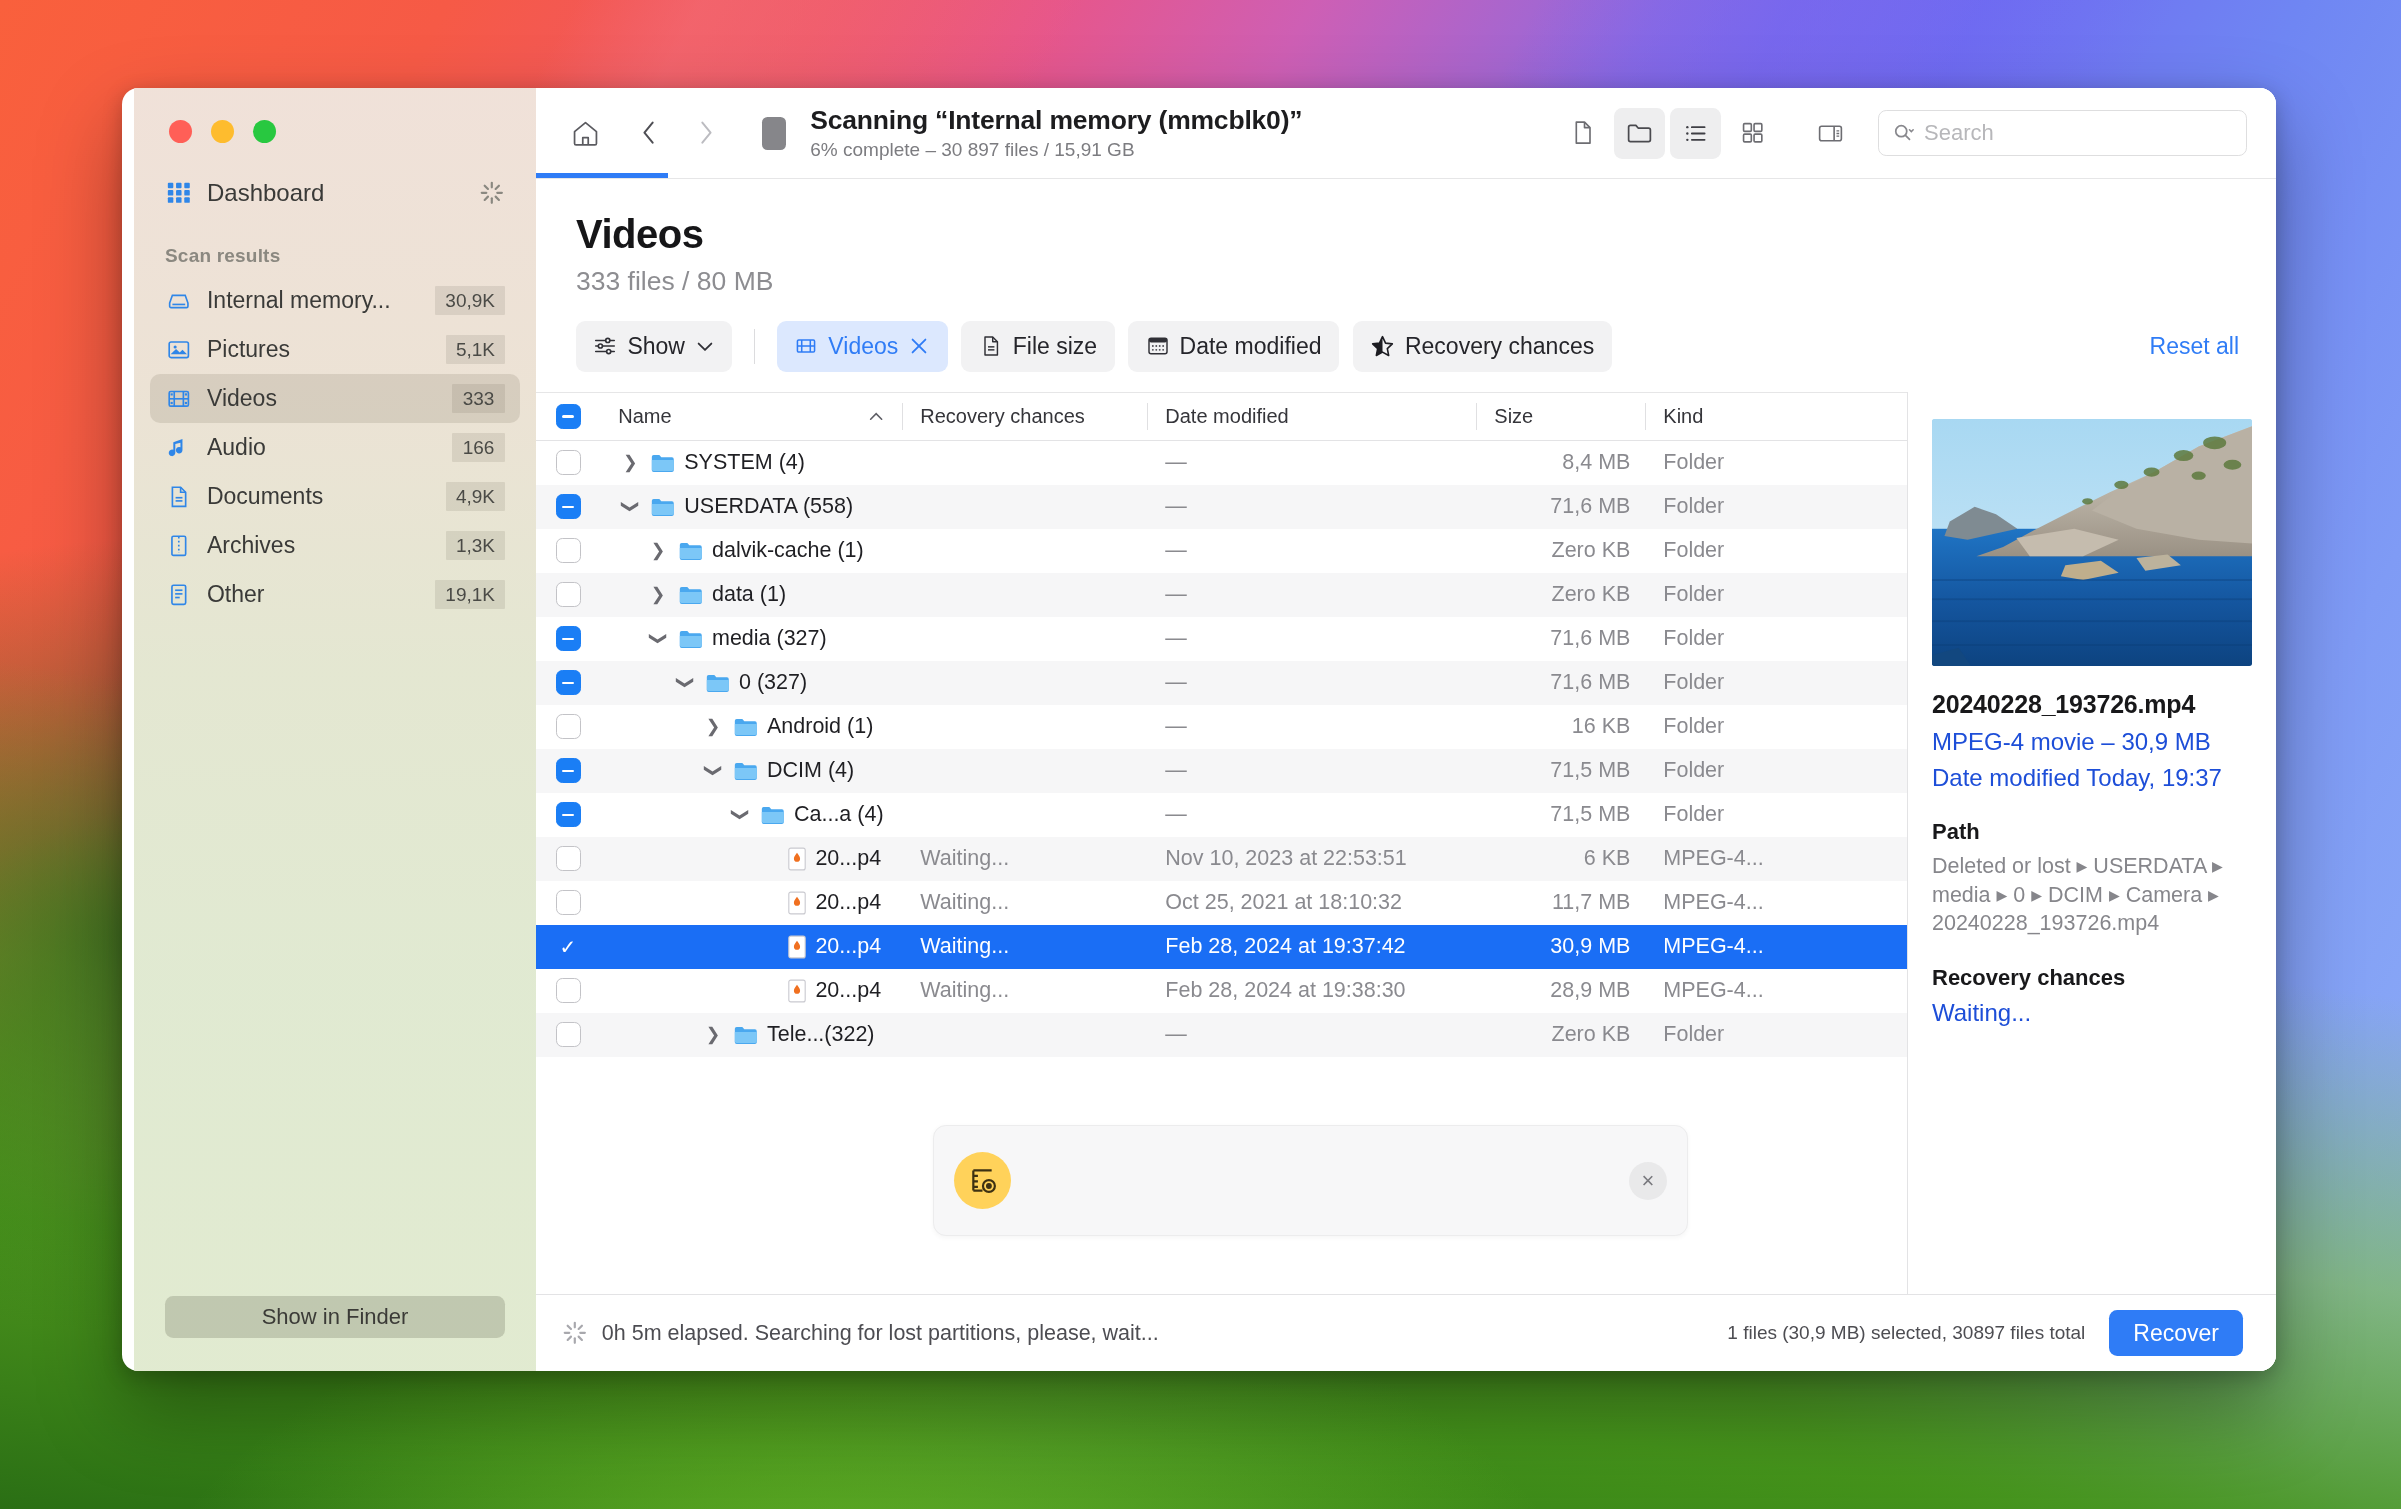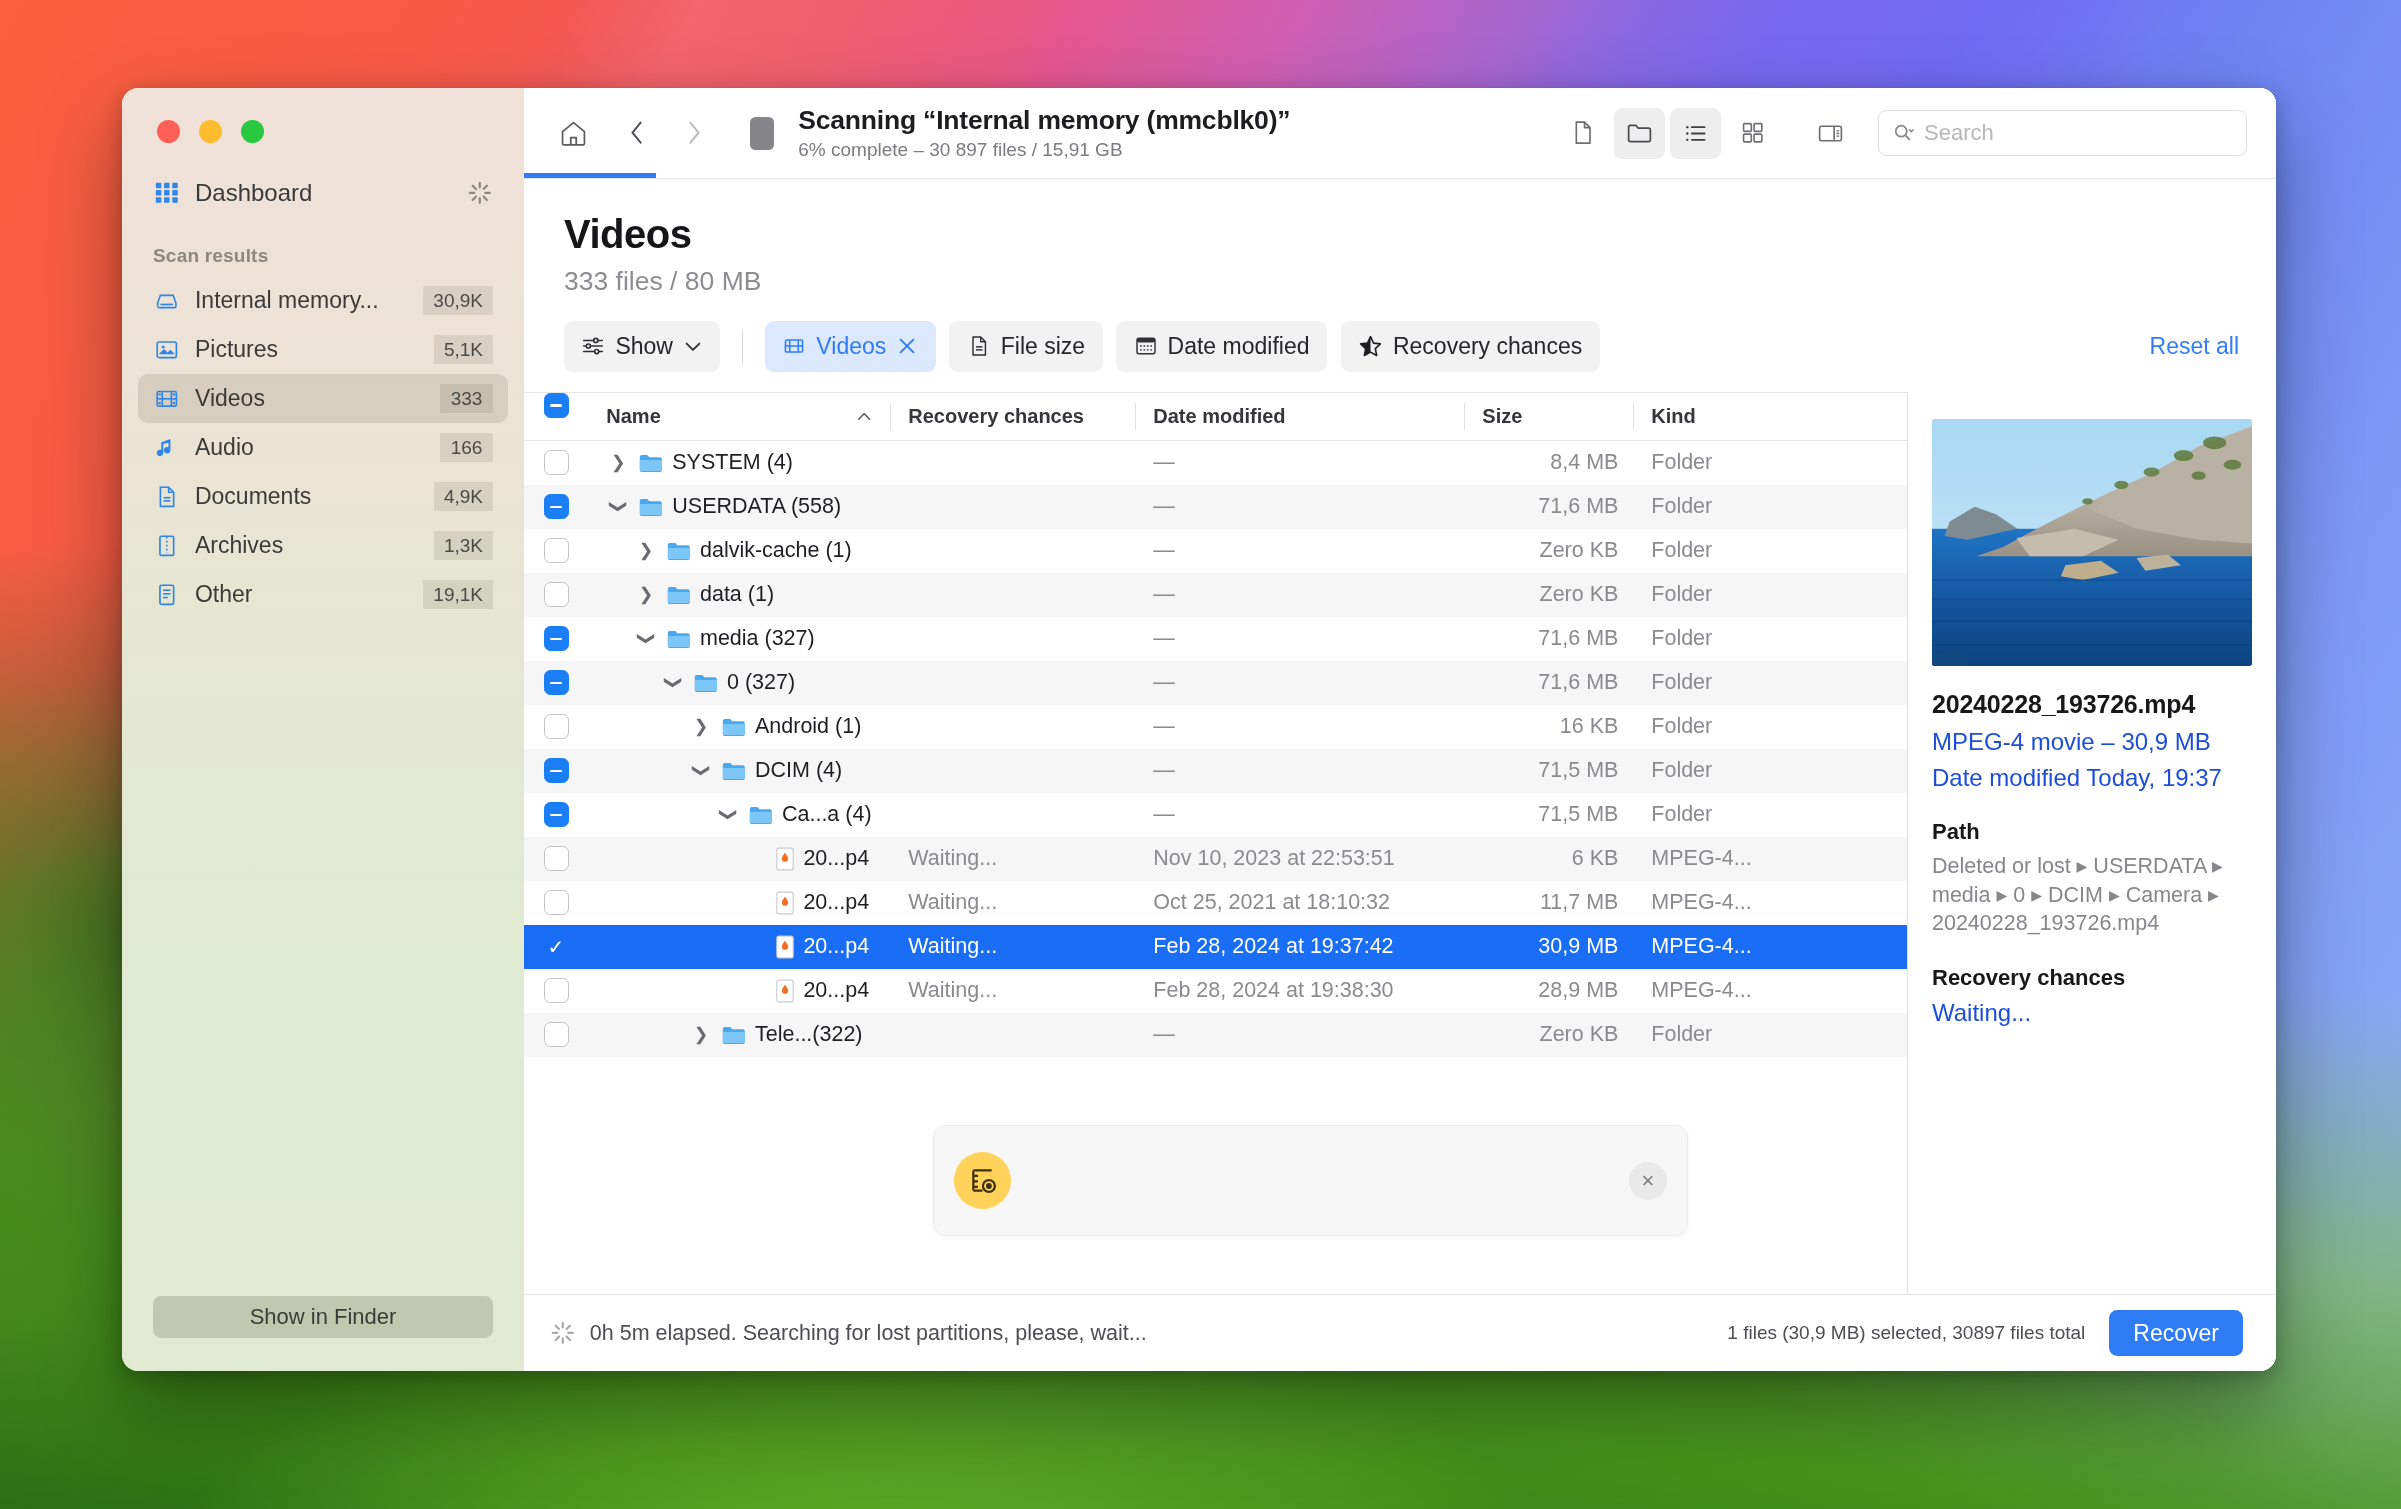"Dashboard" .sidebar { margin-left: none -> 12px }
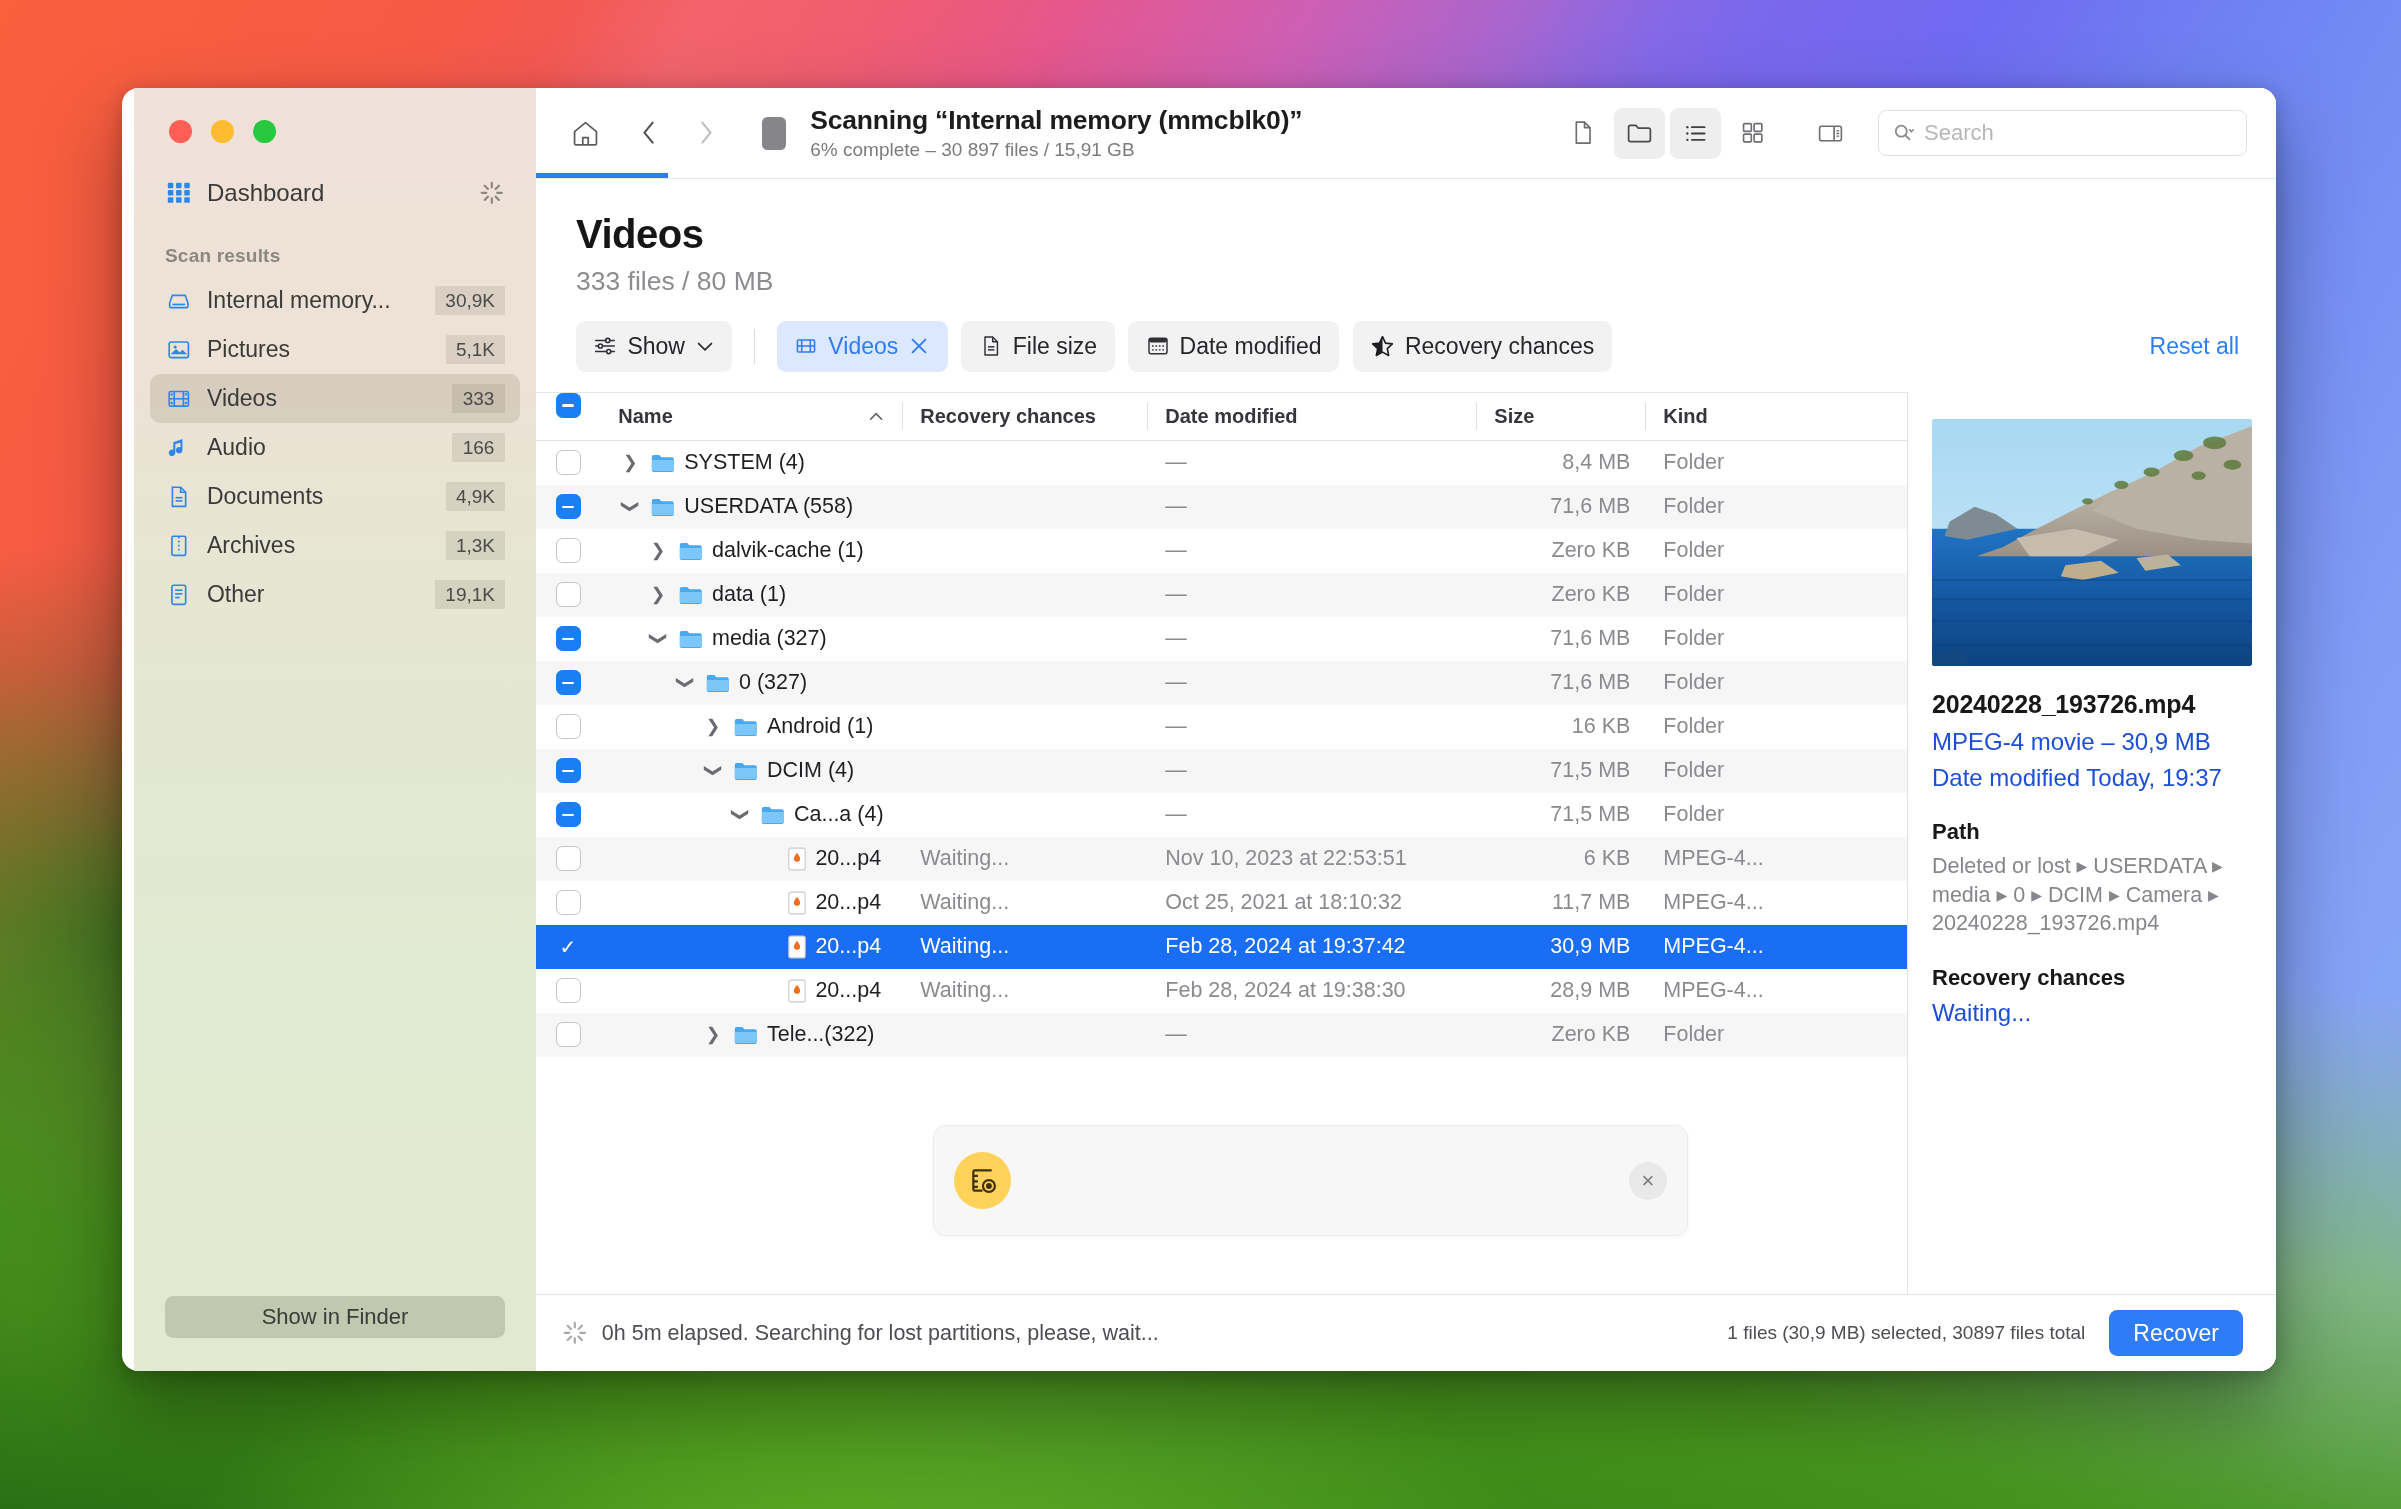"Name" .thead { align-items: flex-start -> center; font-weight: bold -> none }
